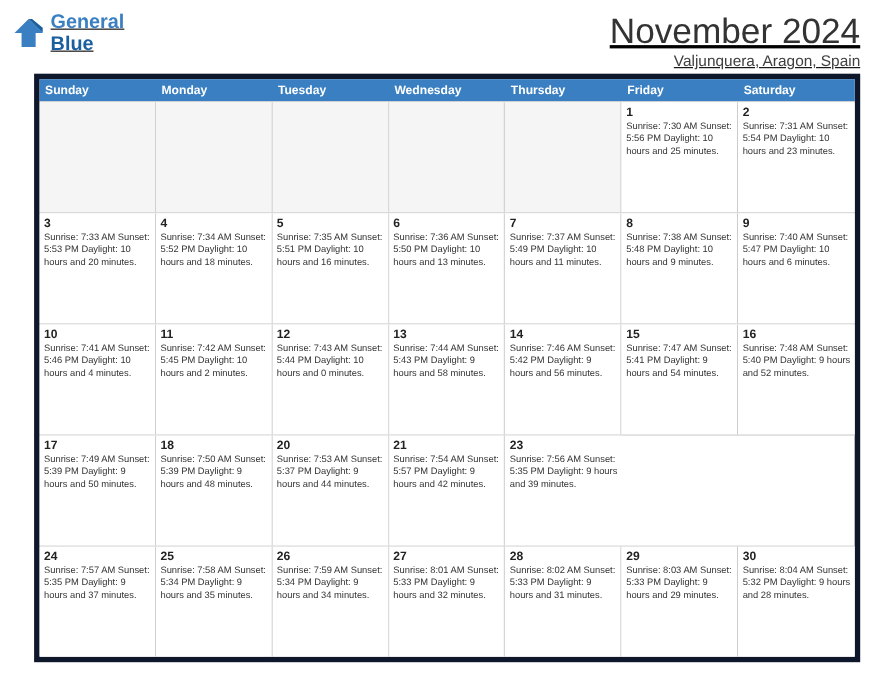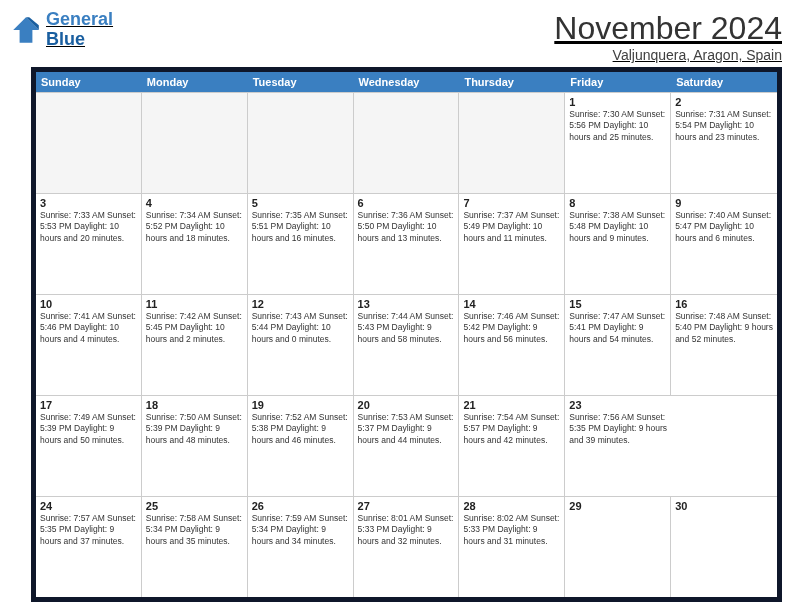"19" div.day-cell { html: <div> <div>19</div> <div>Sunrise: 7:52 AM Sunset: 5:38 PM Daylight: 9 hours and 46 minutes.</div> </div> -> none }
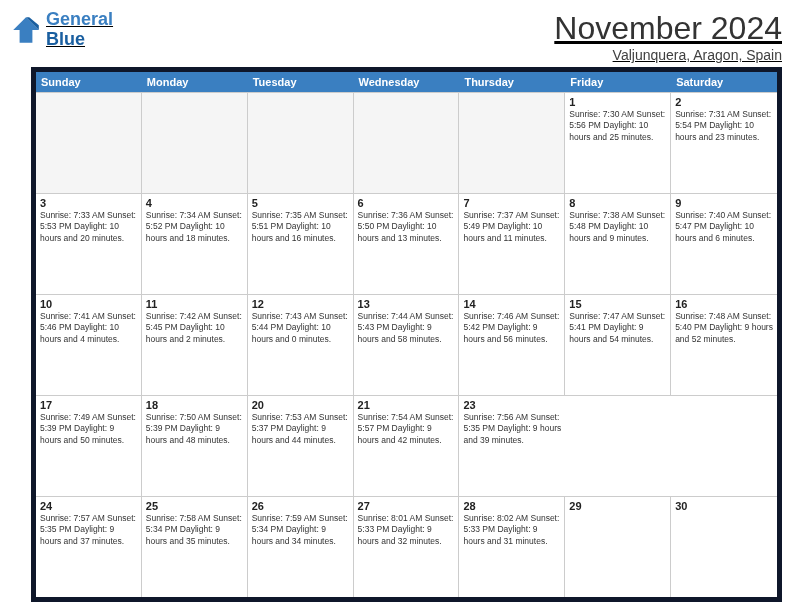"Sunrise: 8:03 AM Sunset: 5:33" div.day-info { html: none -> <div>Sunrise: 8:03 AM Sunset: 5:33 PM Daylight: 9 hours and 29 minutes.</div> }
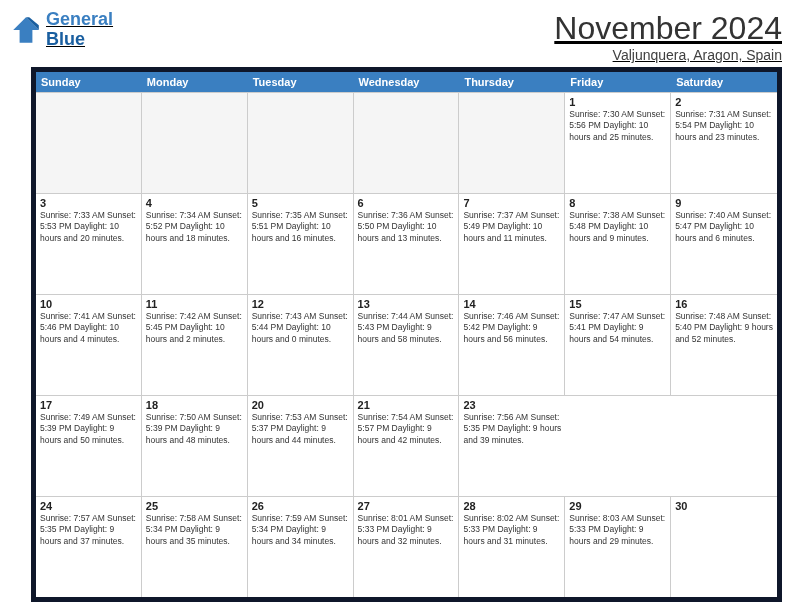"Sunrise: 8:04 AM Sunset: 5:32" div.day-info { html: none -> <div>Sunrise: 8:04 AM Sunset: 5:32 PM Daylight: 9 hours and 28 minutes.</div> }
